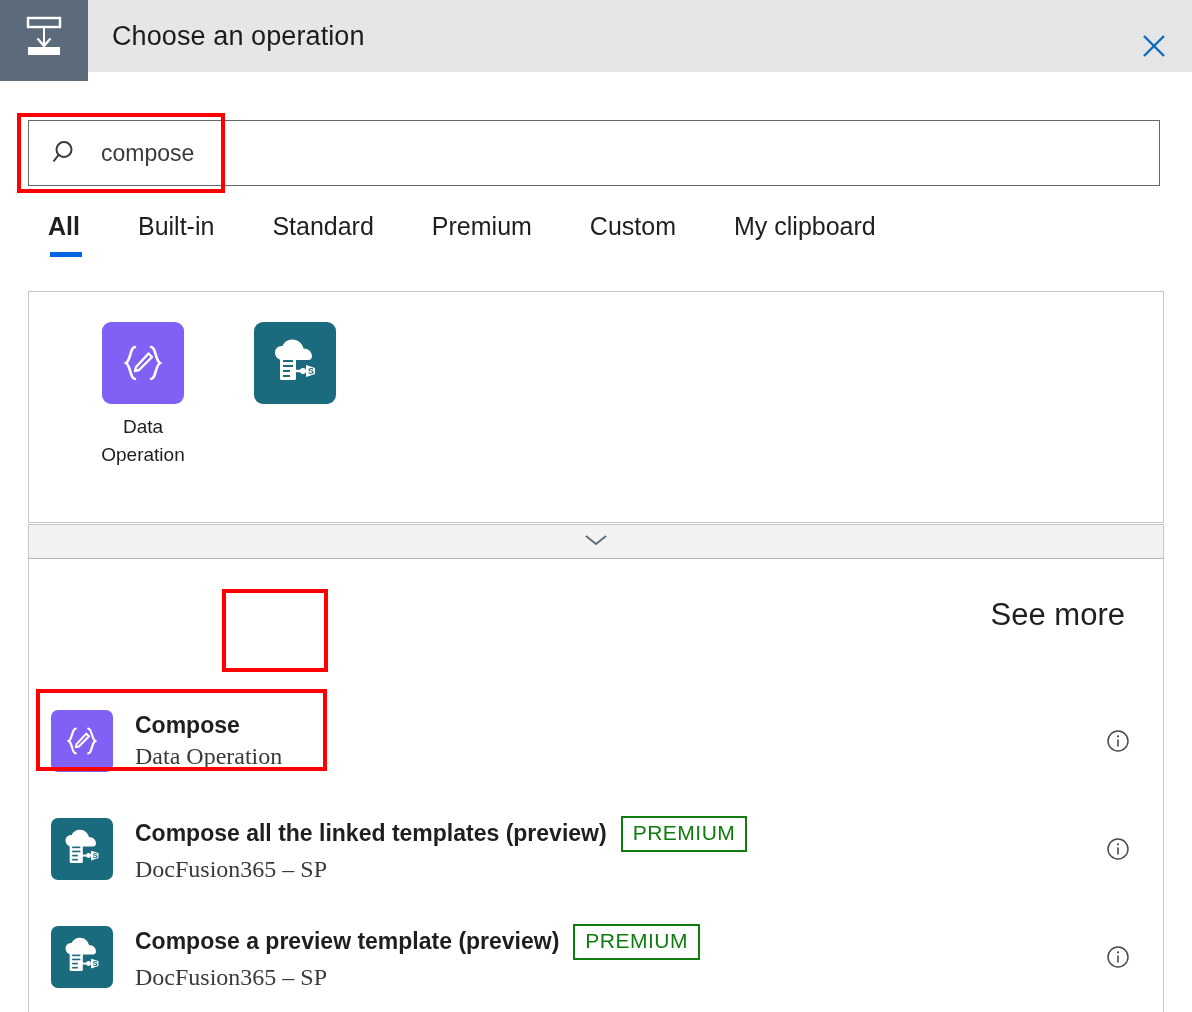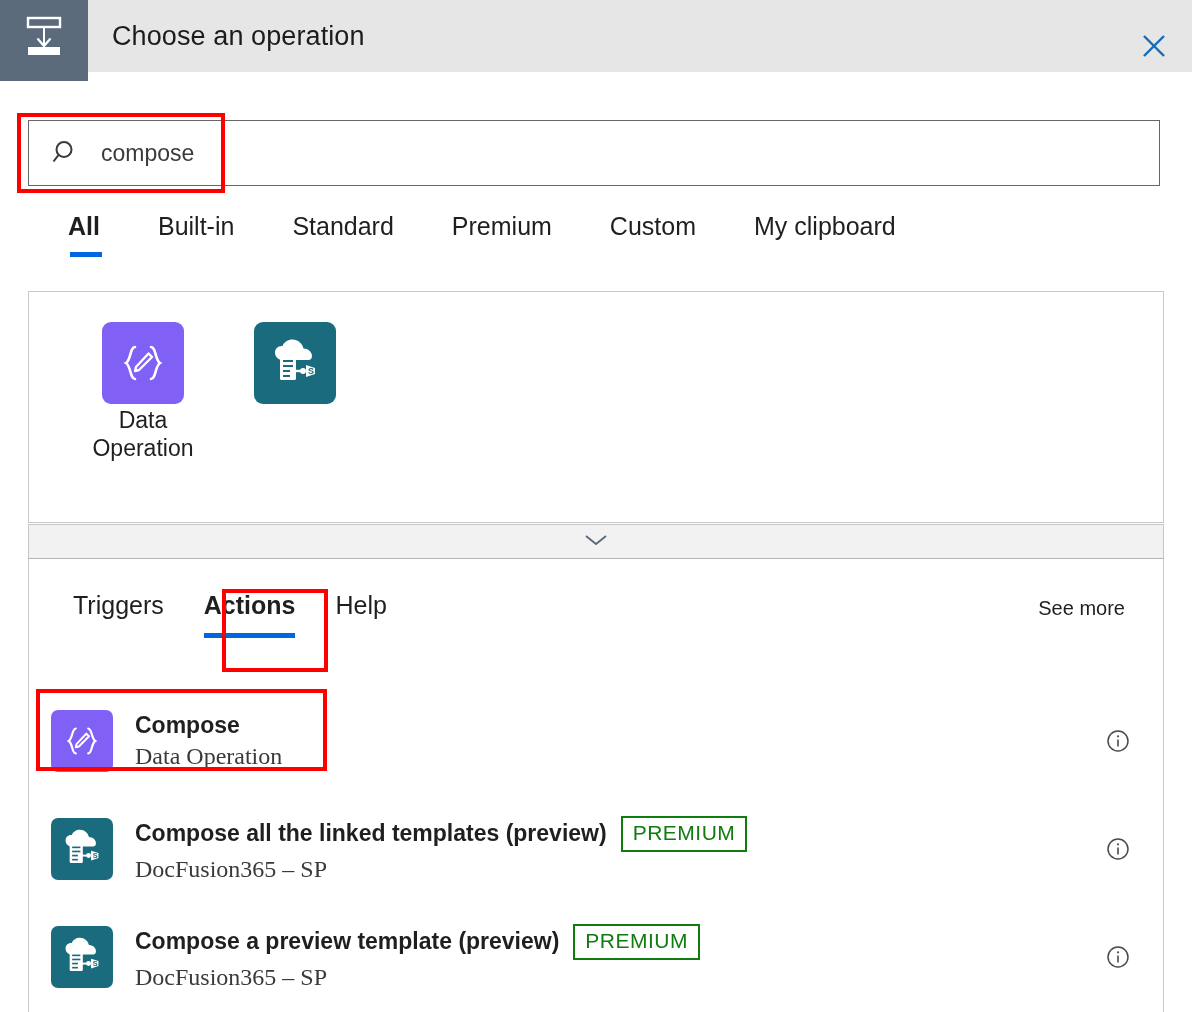"All" .tabs { margin-left: 20px -> none }
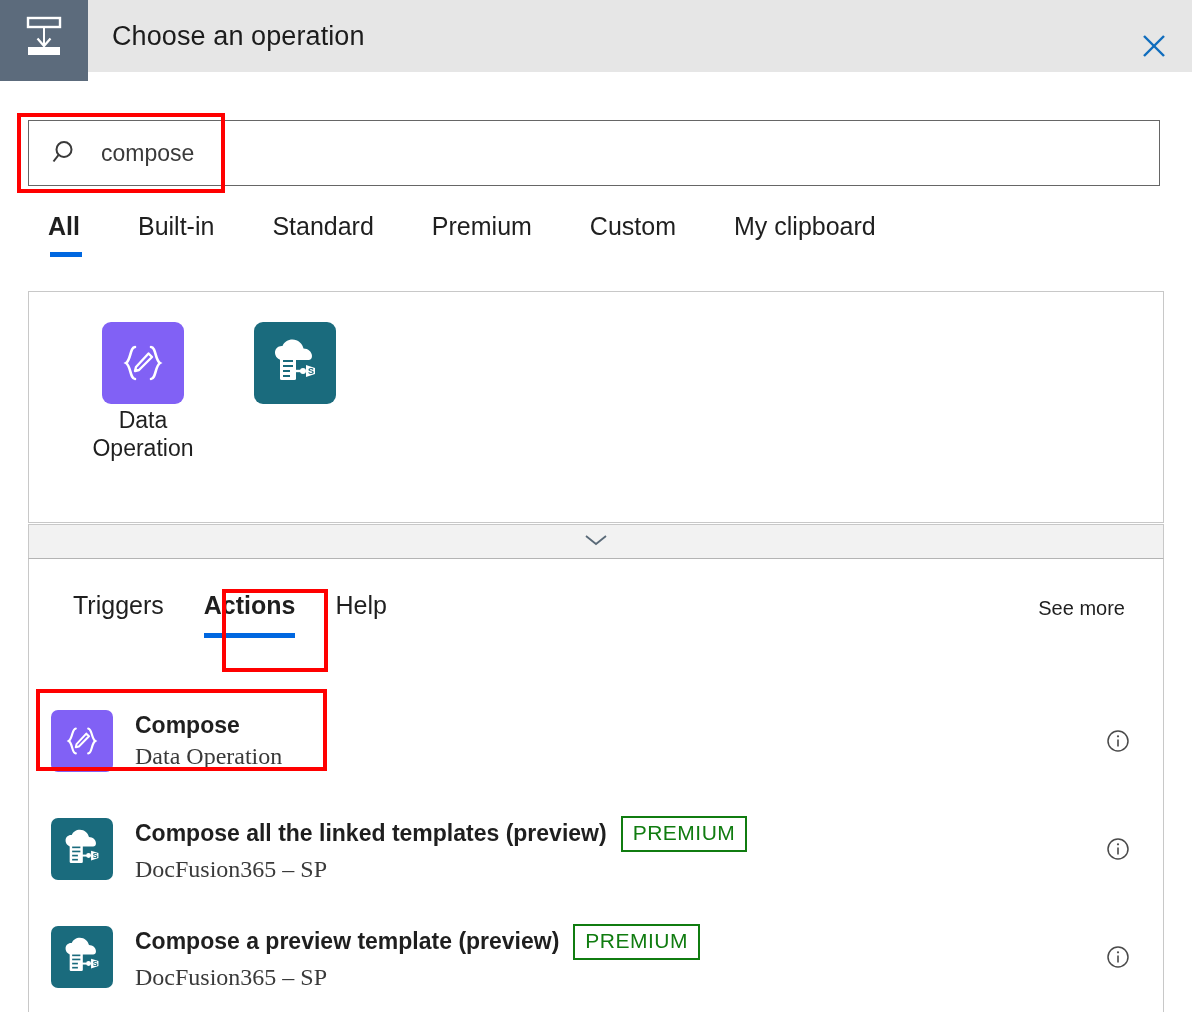"Data" .connector-label { font-size: 23px -> 19px; margin-top: 2px -> 9px }
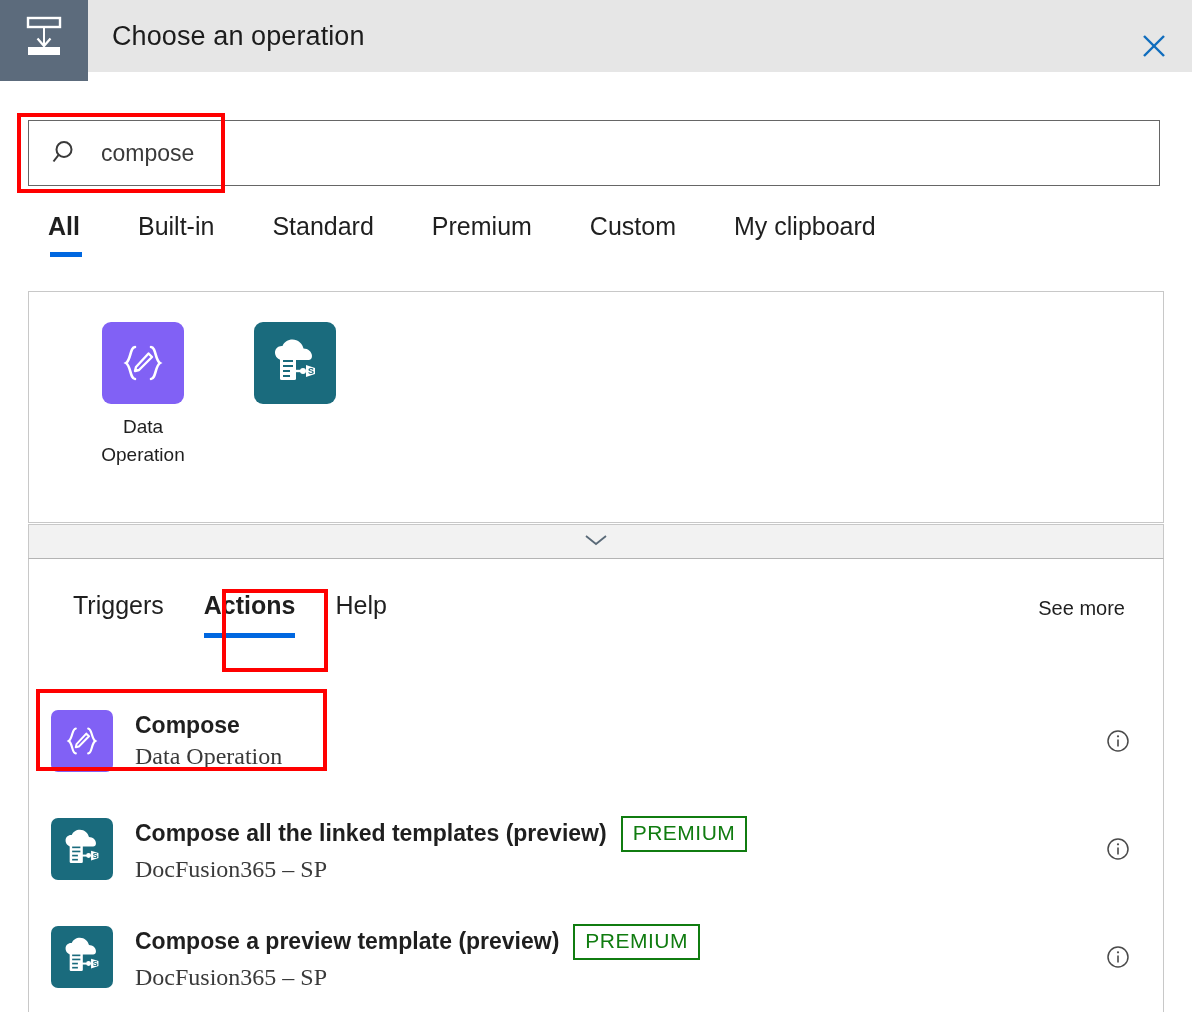"Triggers" div.subtabs { html: <div> <div>Triggers</div> <div>Actions</div> <div>Help</div> </div> -> none }
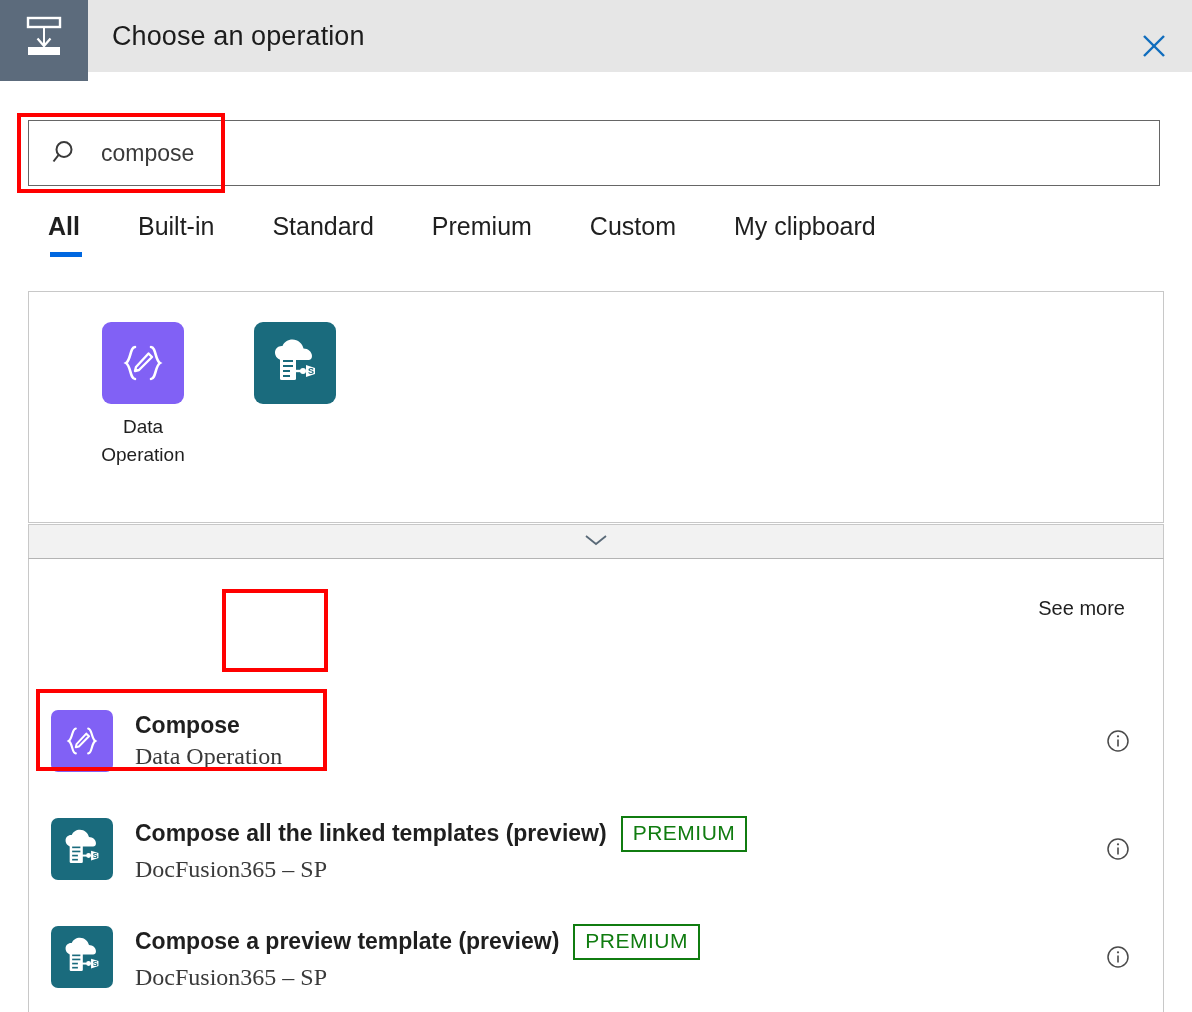"See more" .see-more { font-size: 20px -> 31px }
